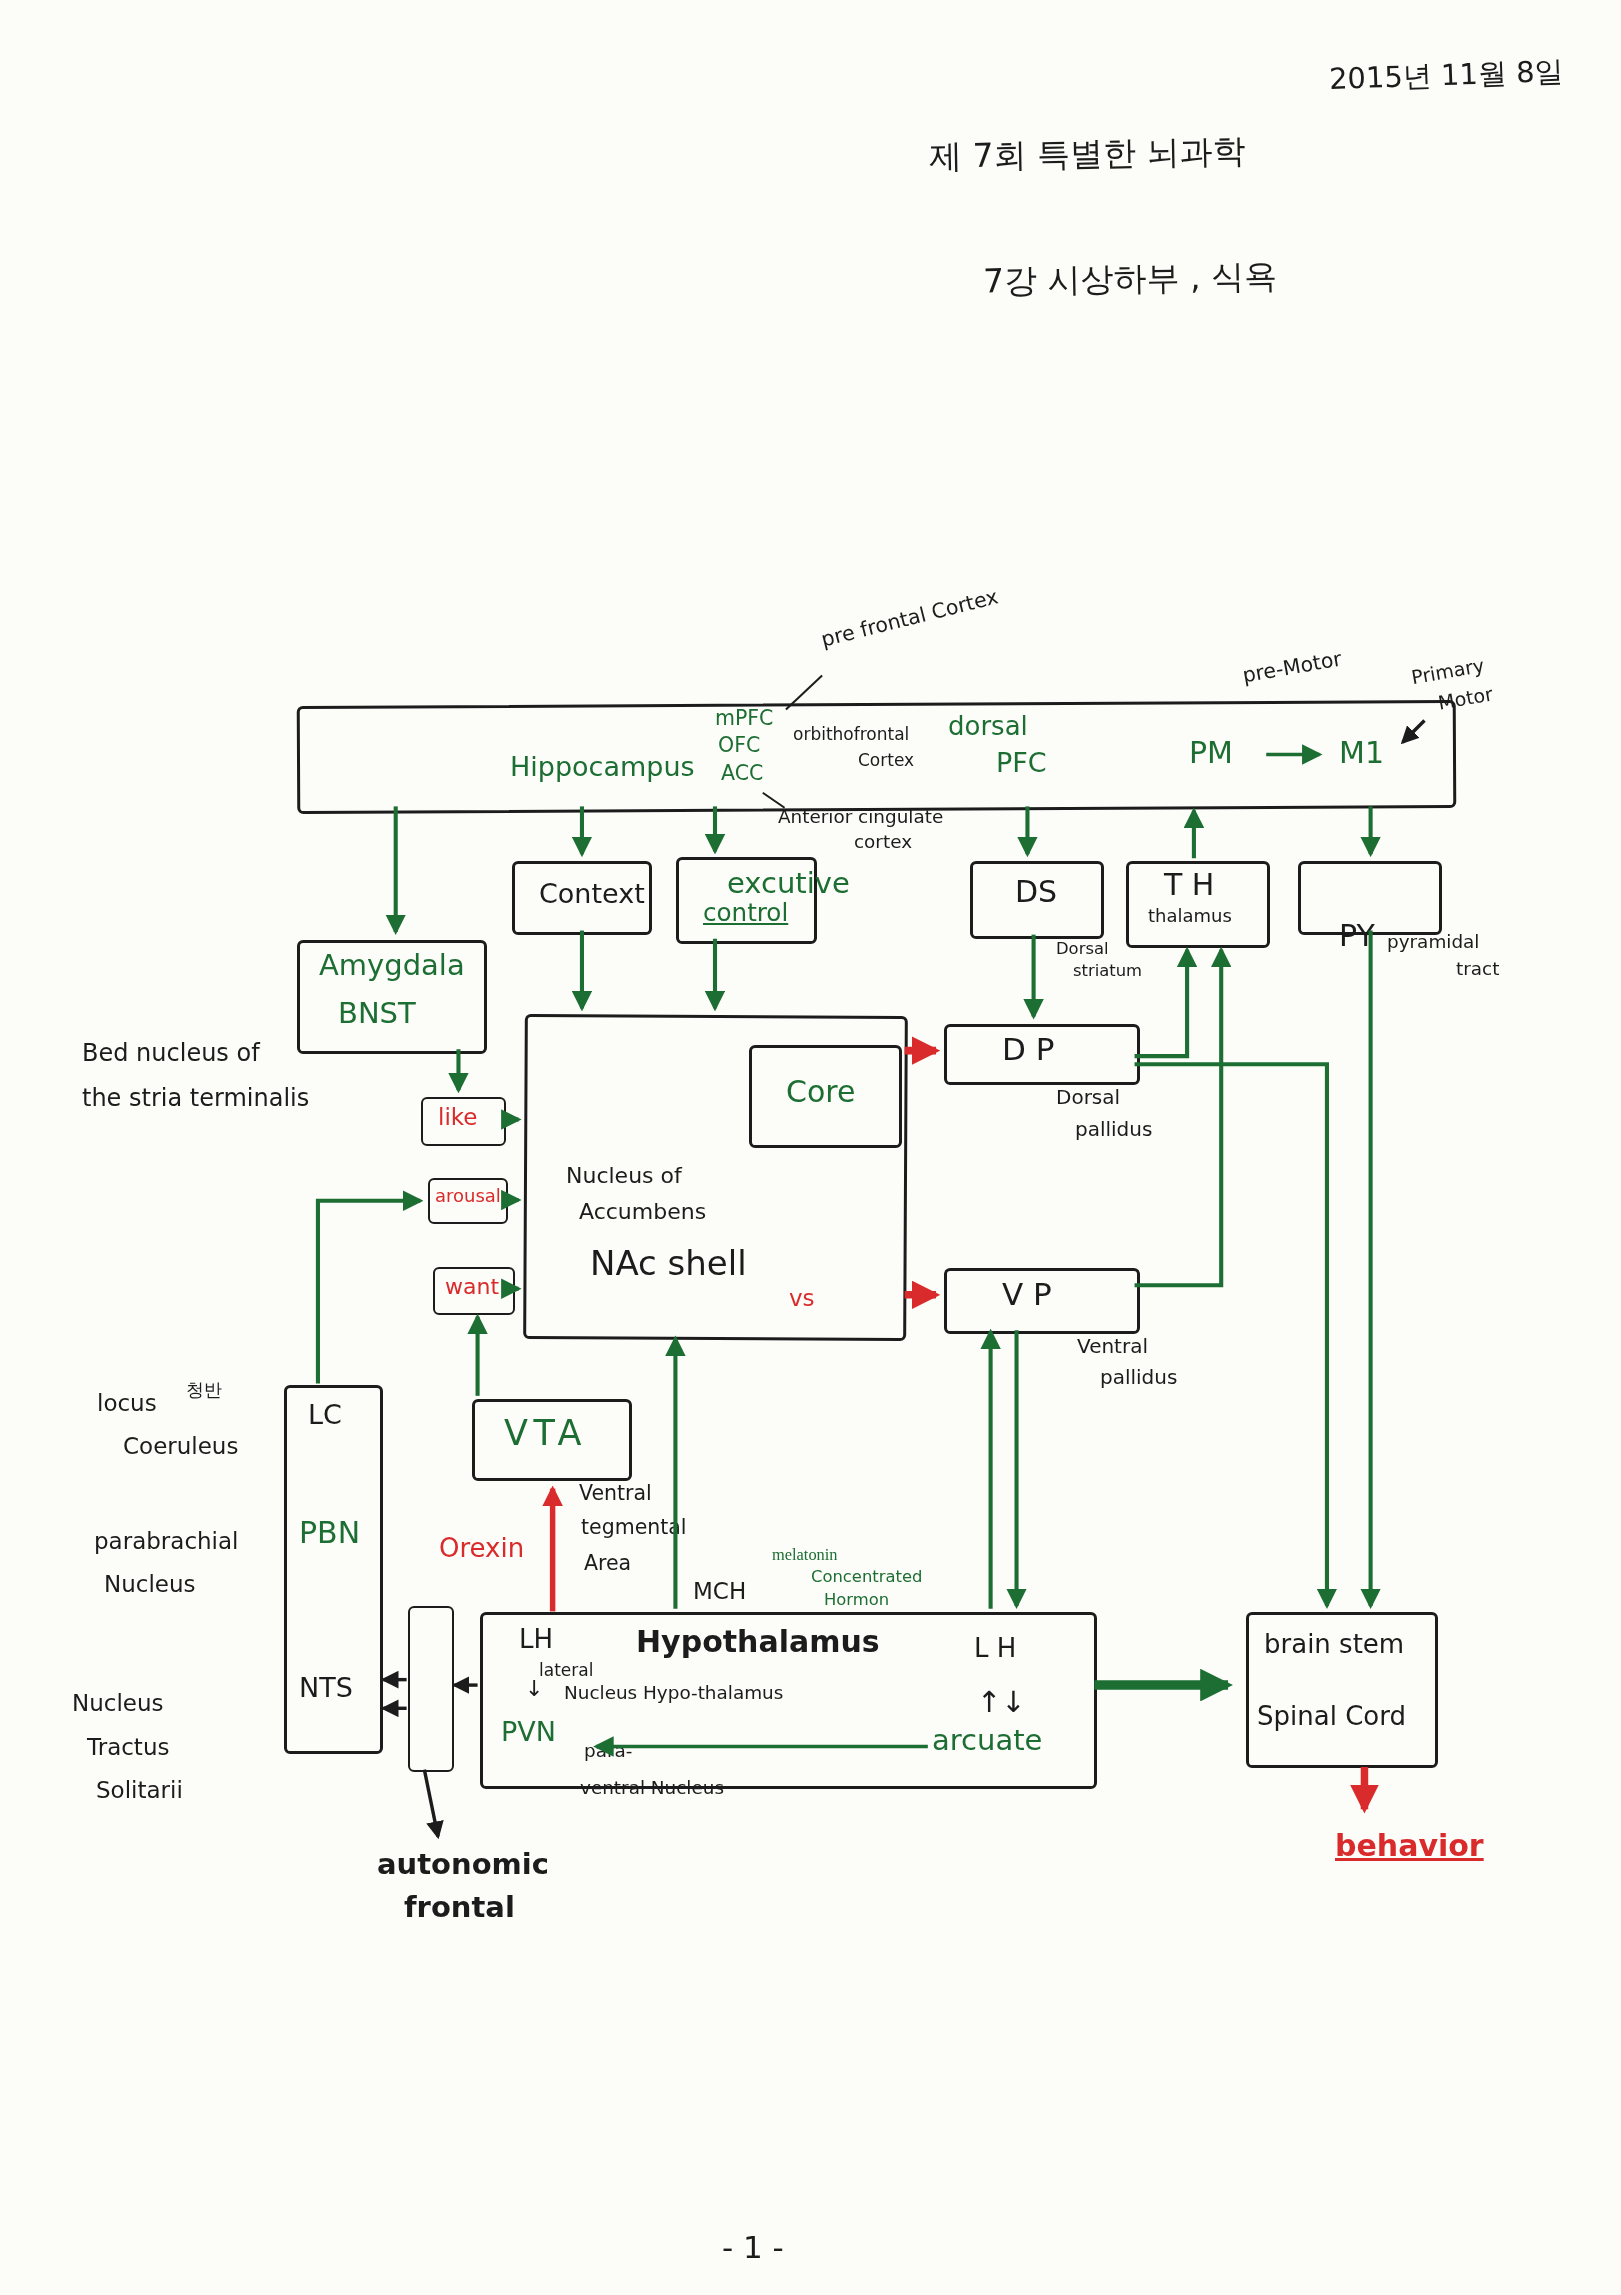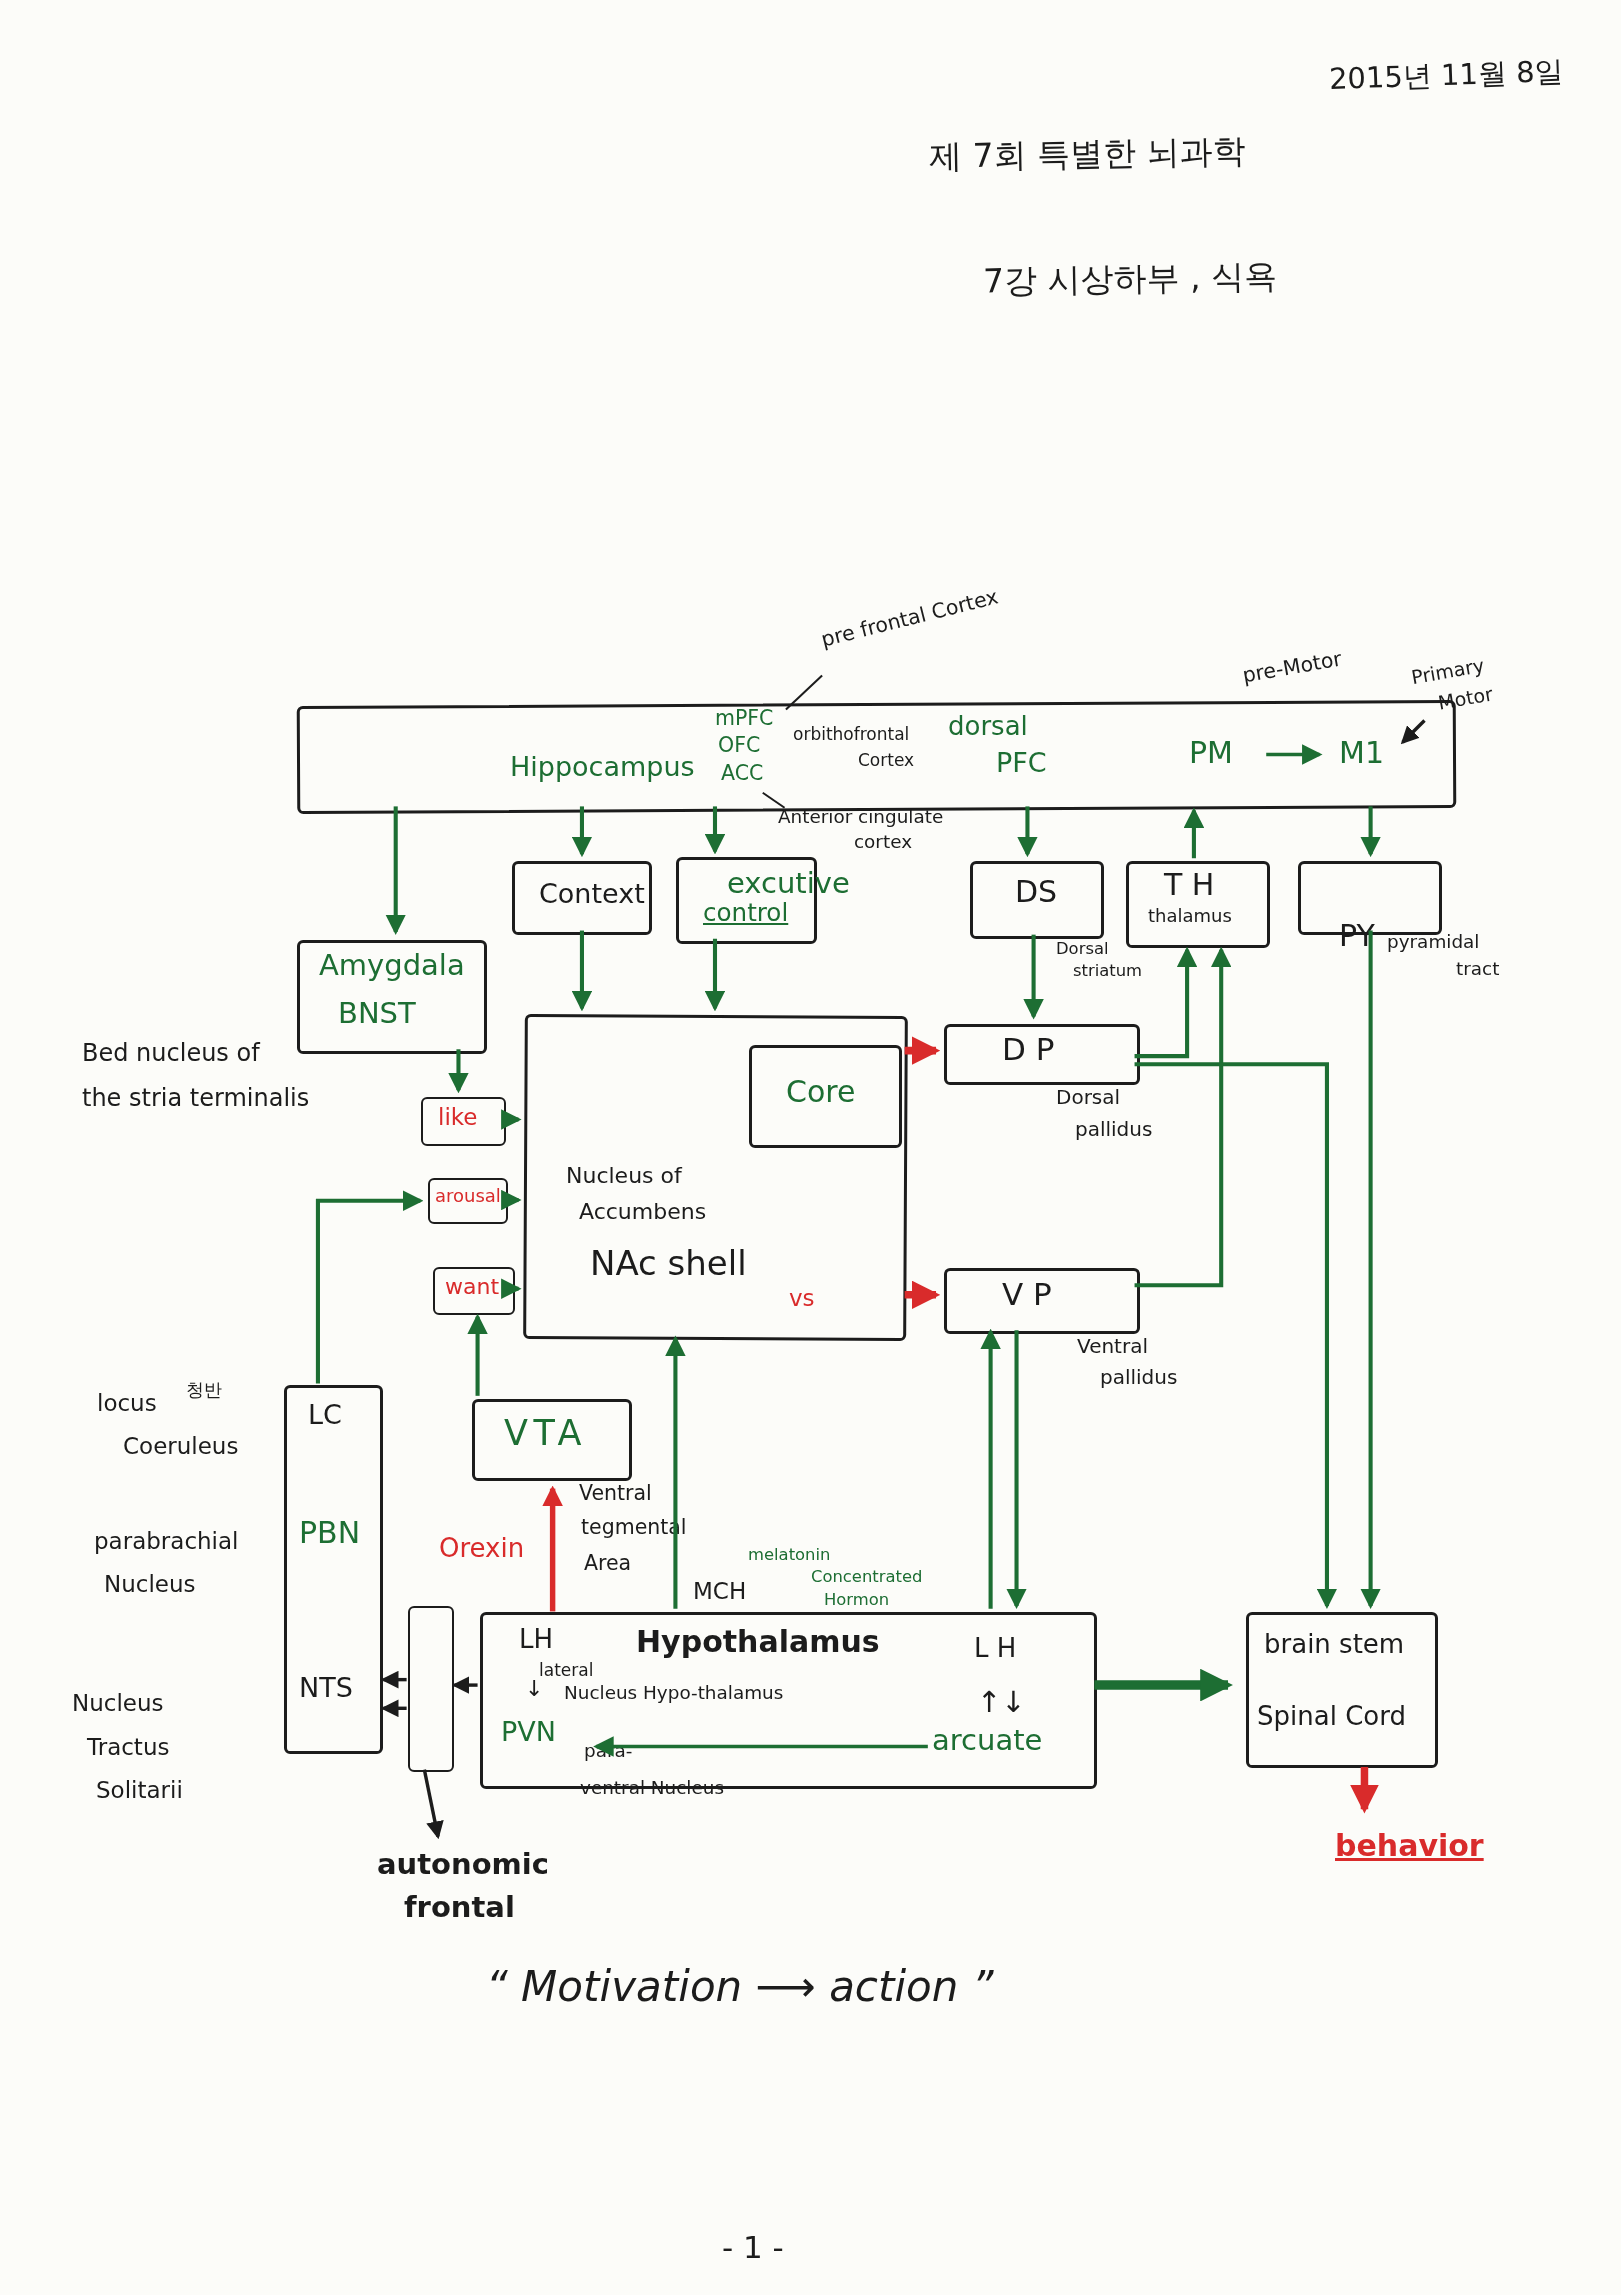"melatonin" div.t { font-family: none -> Liberation Serif, serif; left: 748px -> 772px }
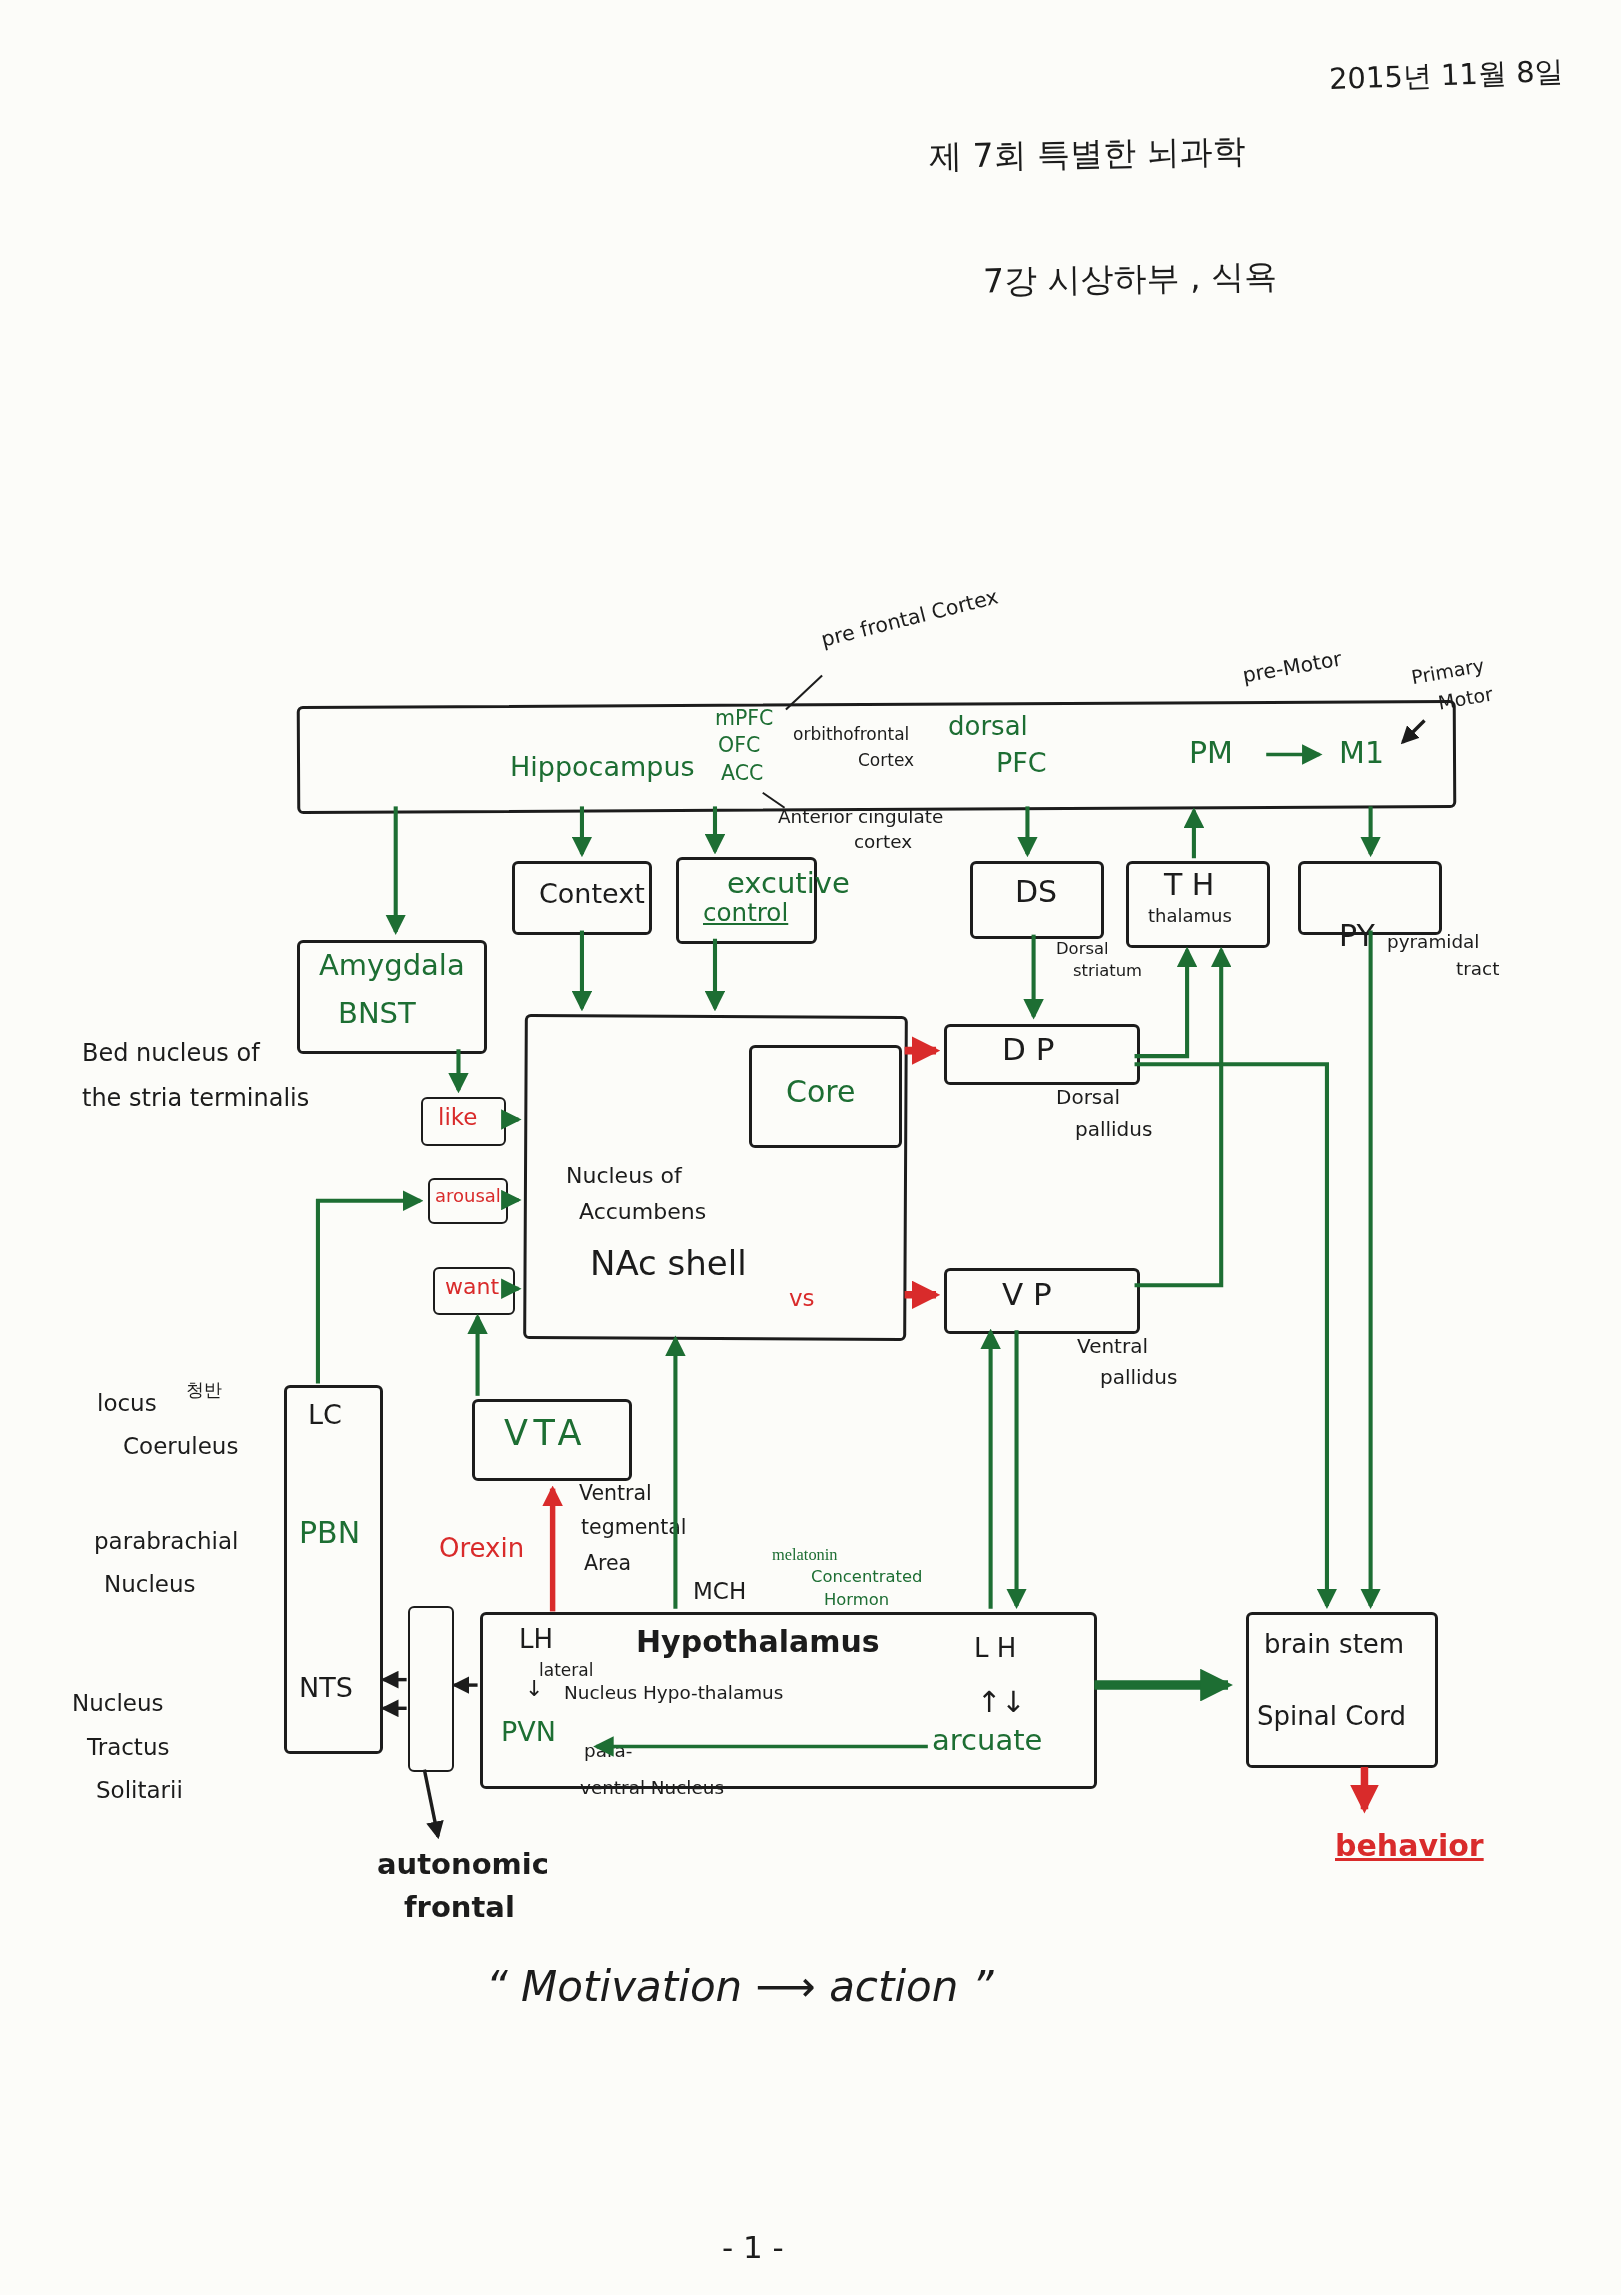"“ Motivation ⟶ action ”" div.t { html: <div>“ Motivation ⟶ action ”</div> -> none }
